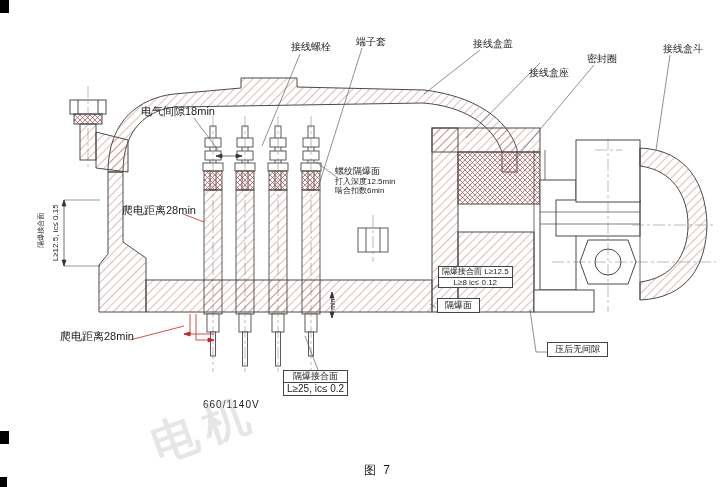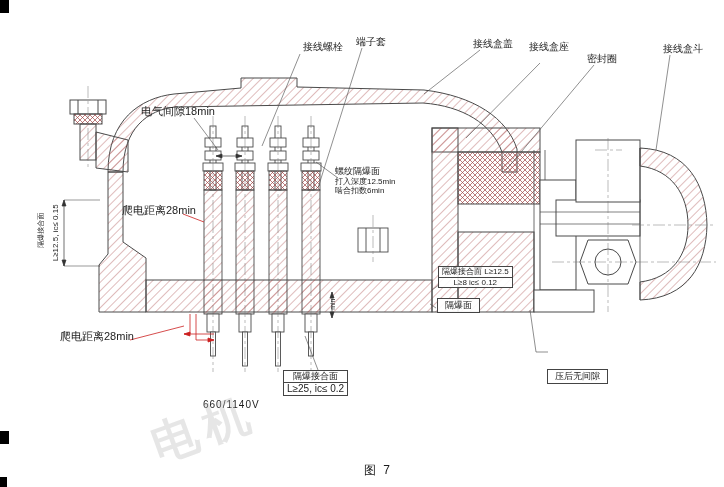"接线螺栓" div.lbl { margin-left: 12px -> none }
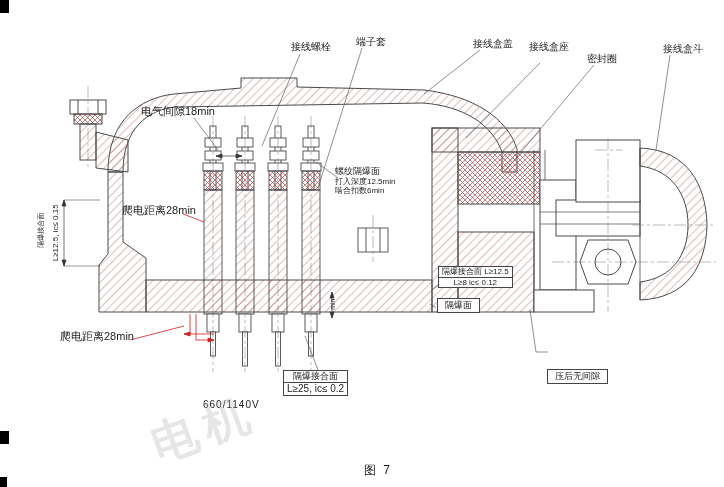"接线盒座" div.lbl { top: 41px -> 67px }
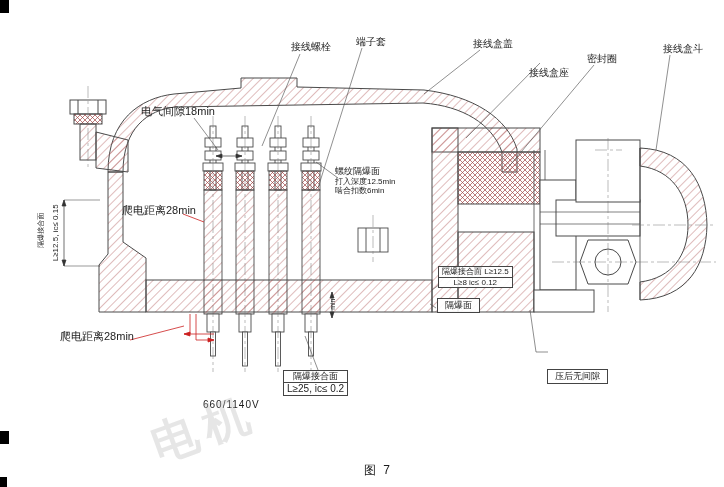"压后无间隙" div.lbl { margin-top: 27px -> none }
